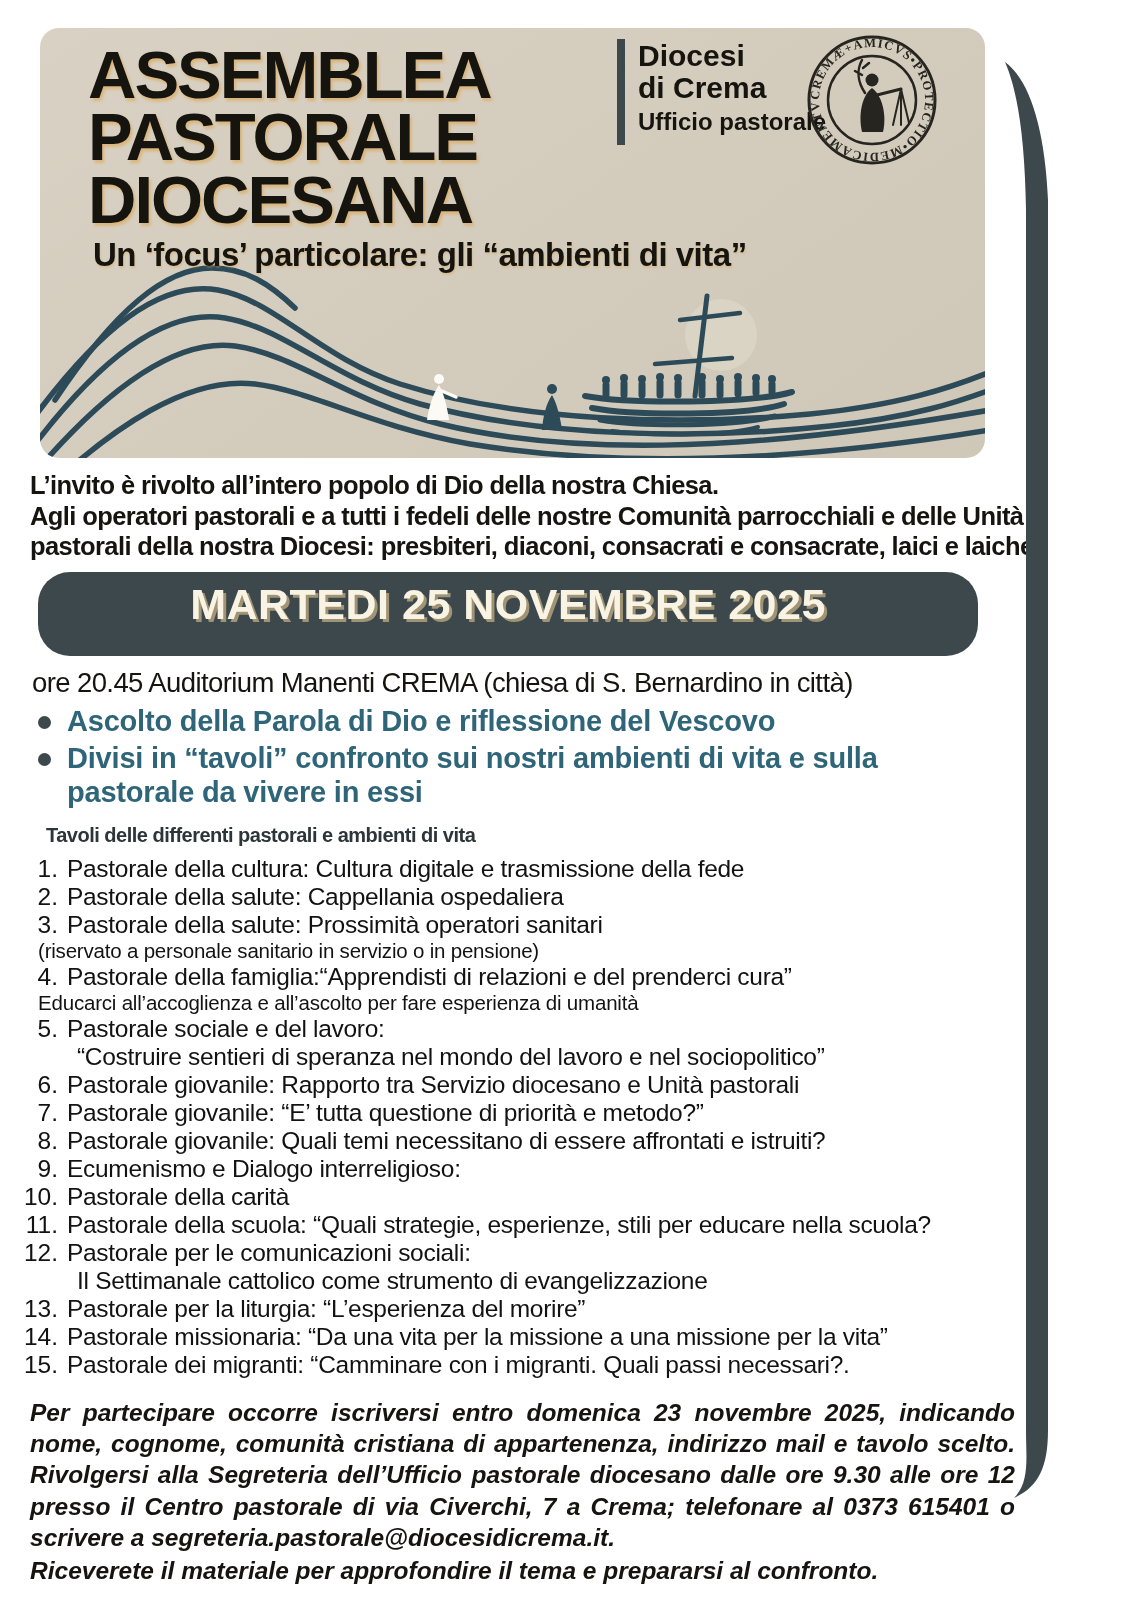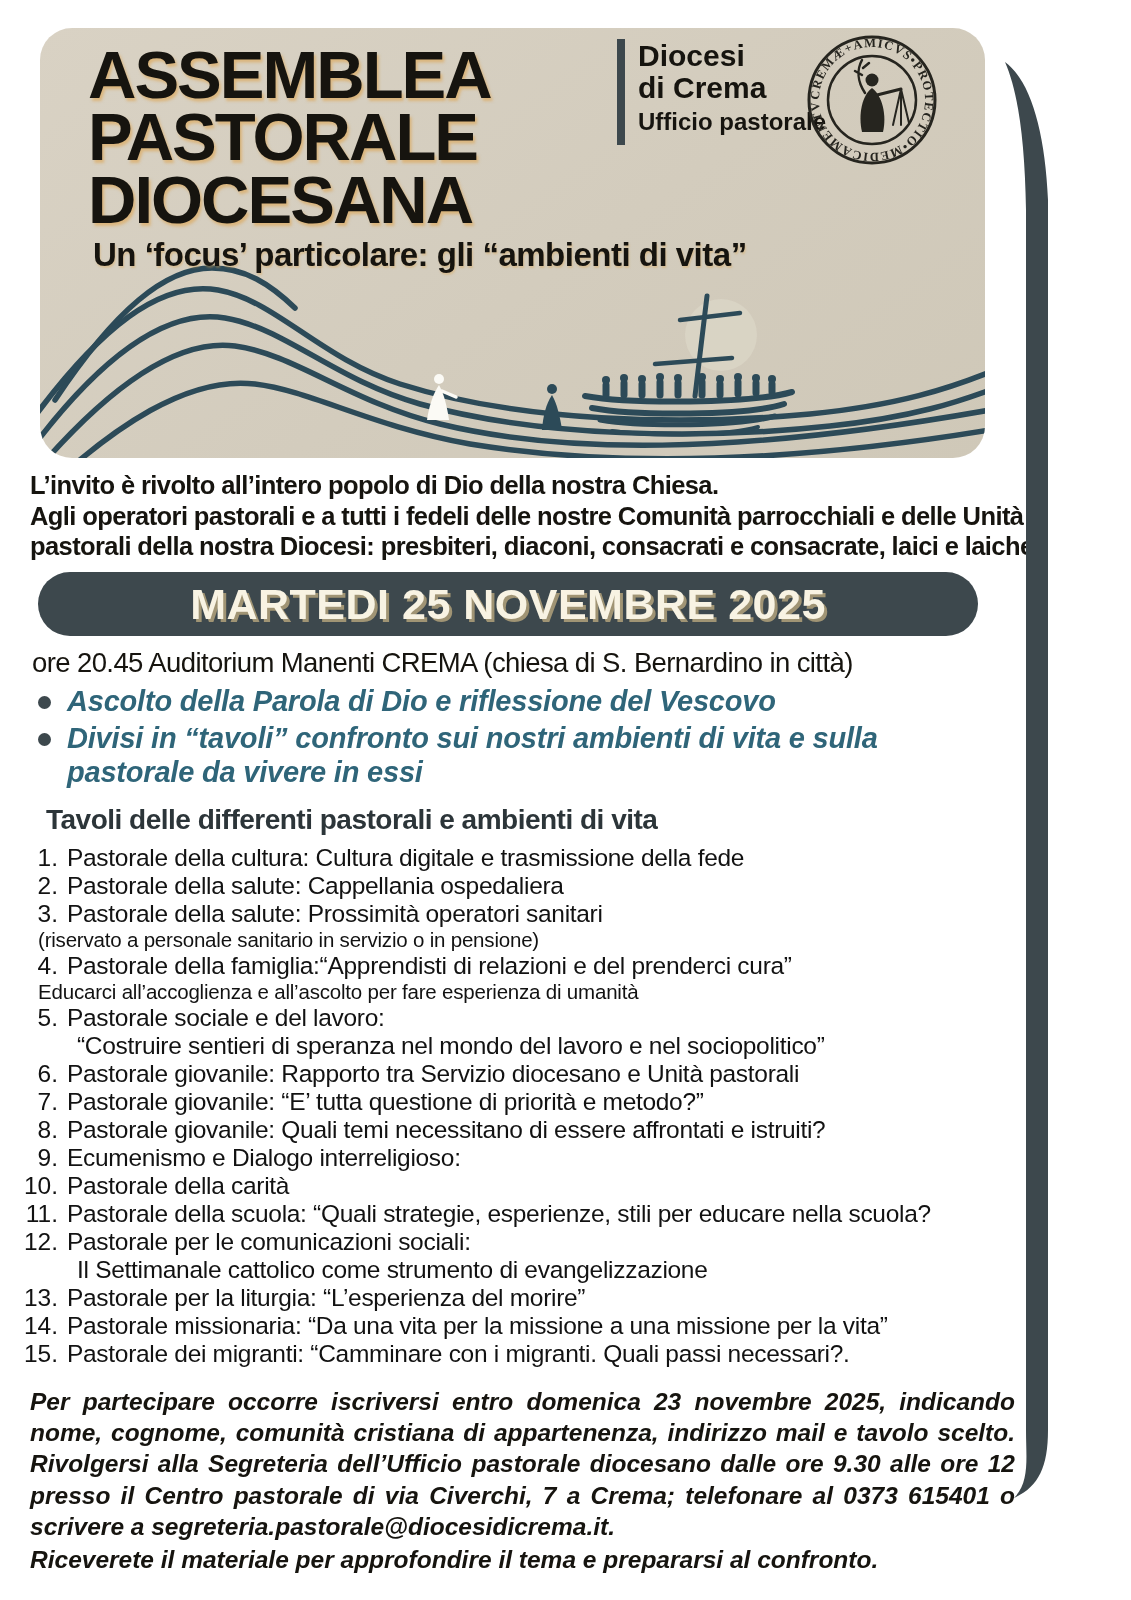"ASSEMBLEA" .header-card { border-radius: 32px -> 19px }
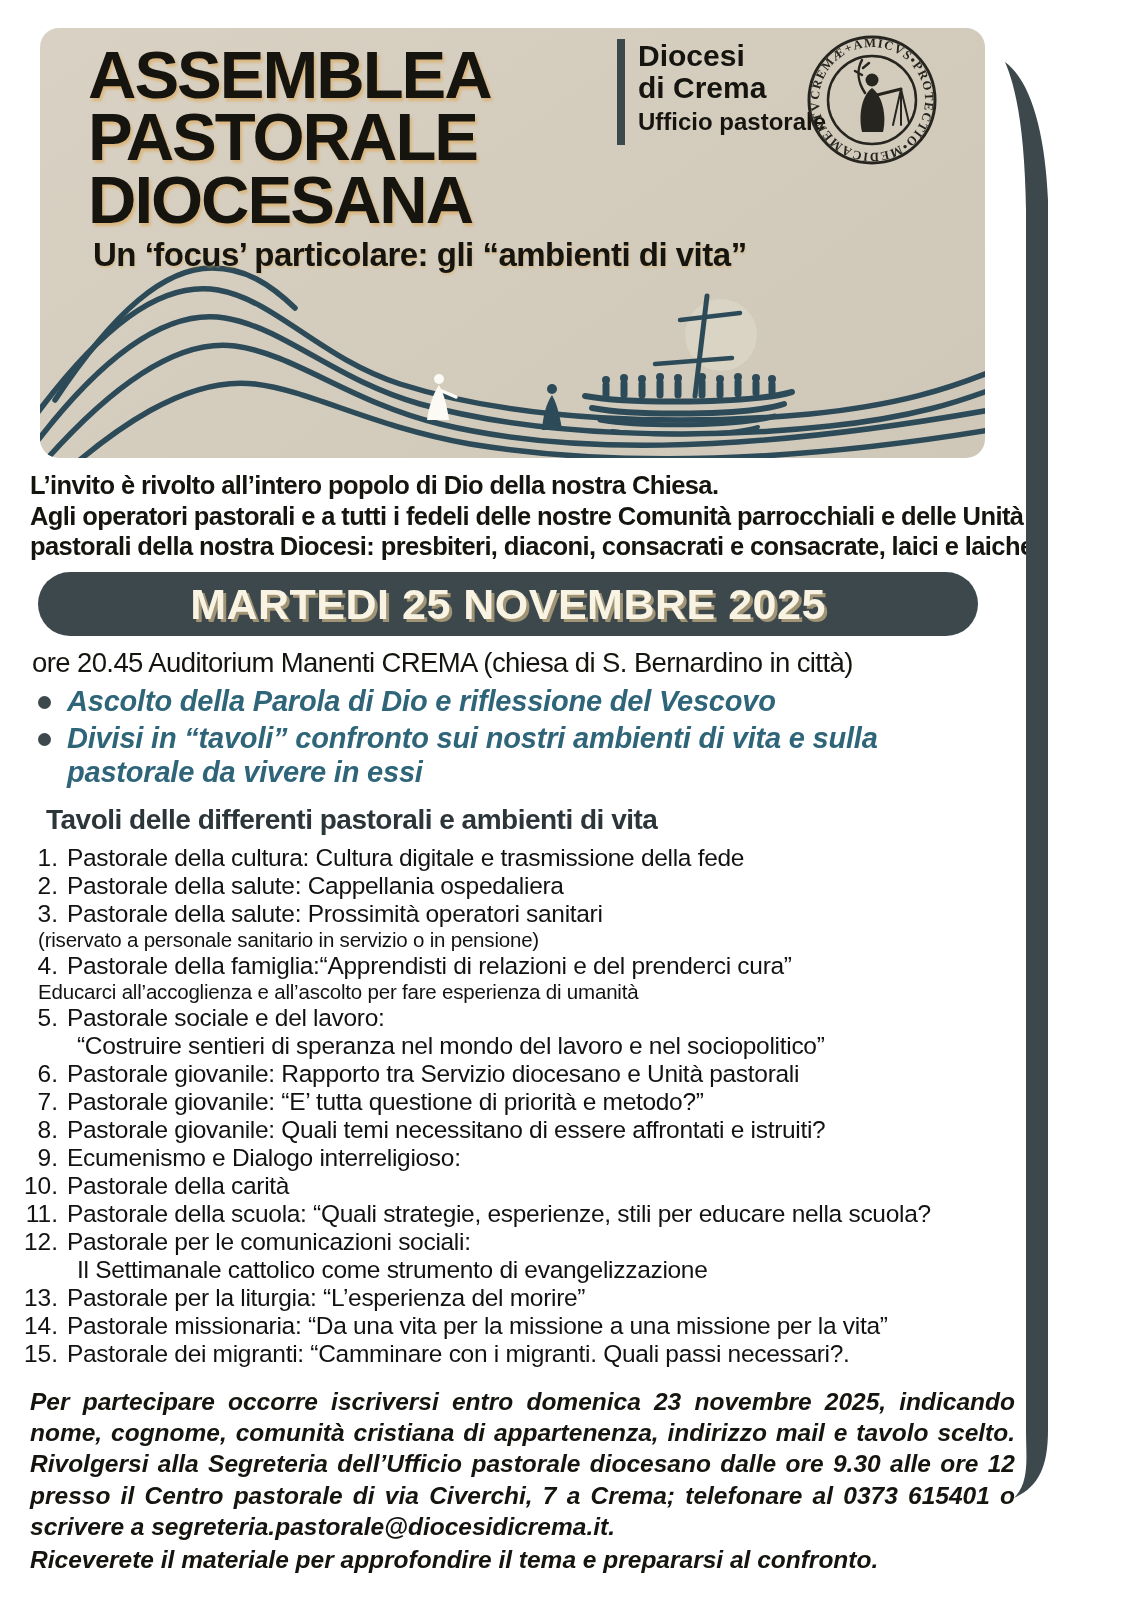"MARTEDI 25 NOVEMBRE 2025" .banner { height: 64px -> 84px }
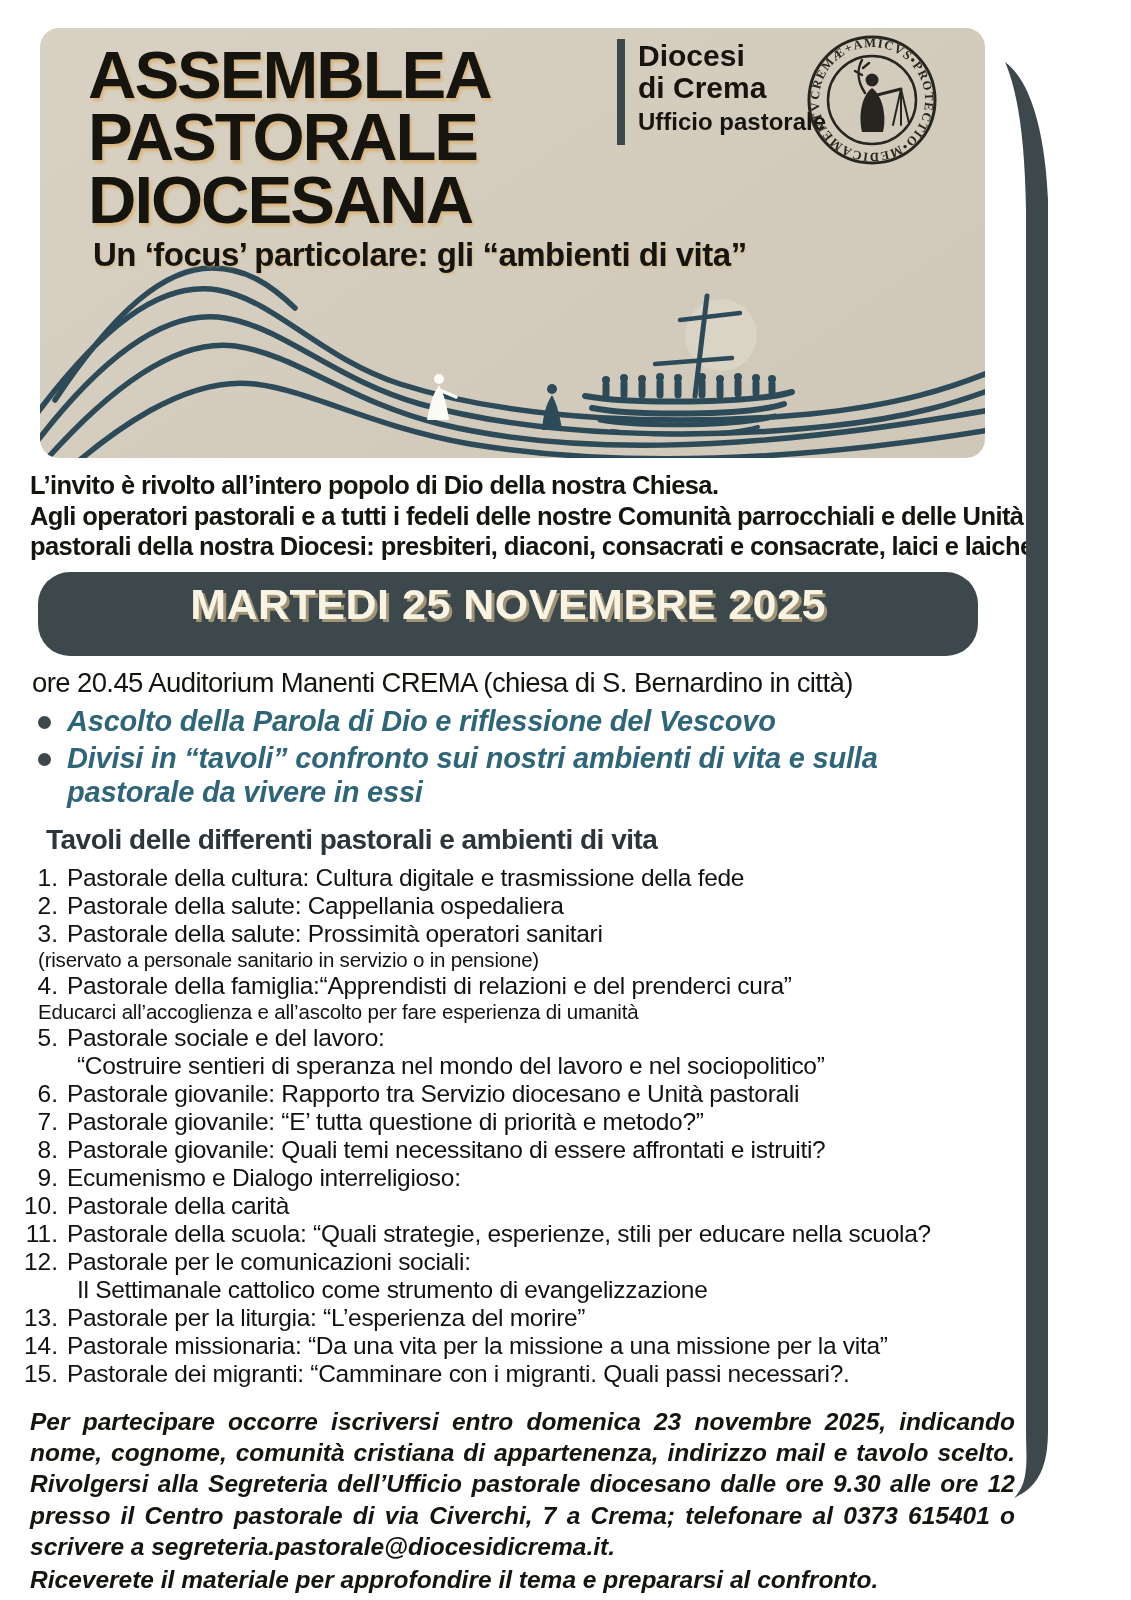"Ascolto della Parola di Dio" .bullets li { font-style: italic -> none }
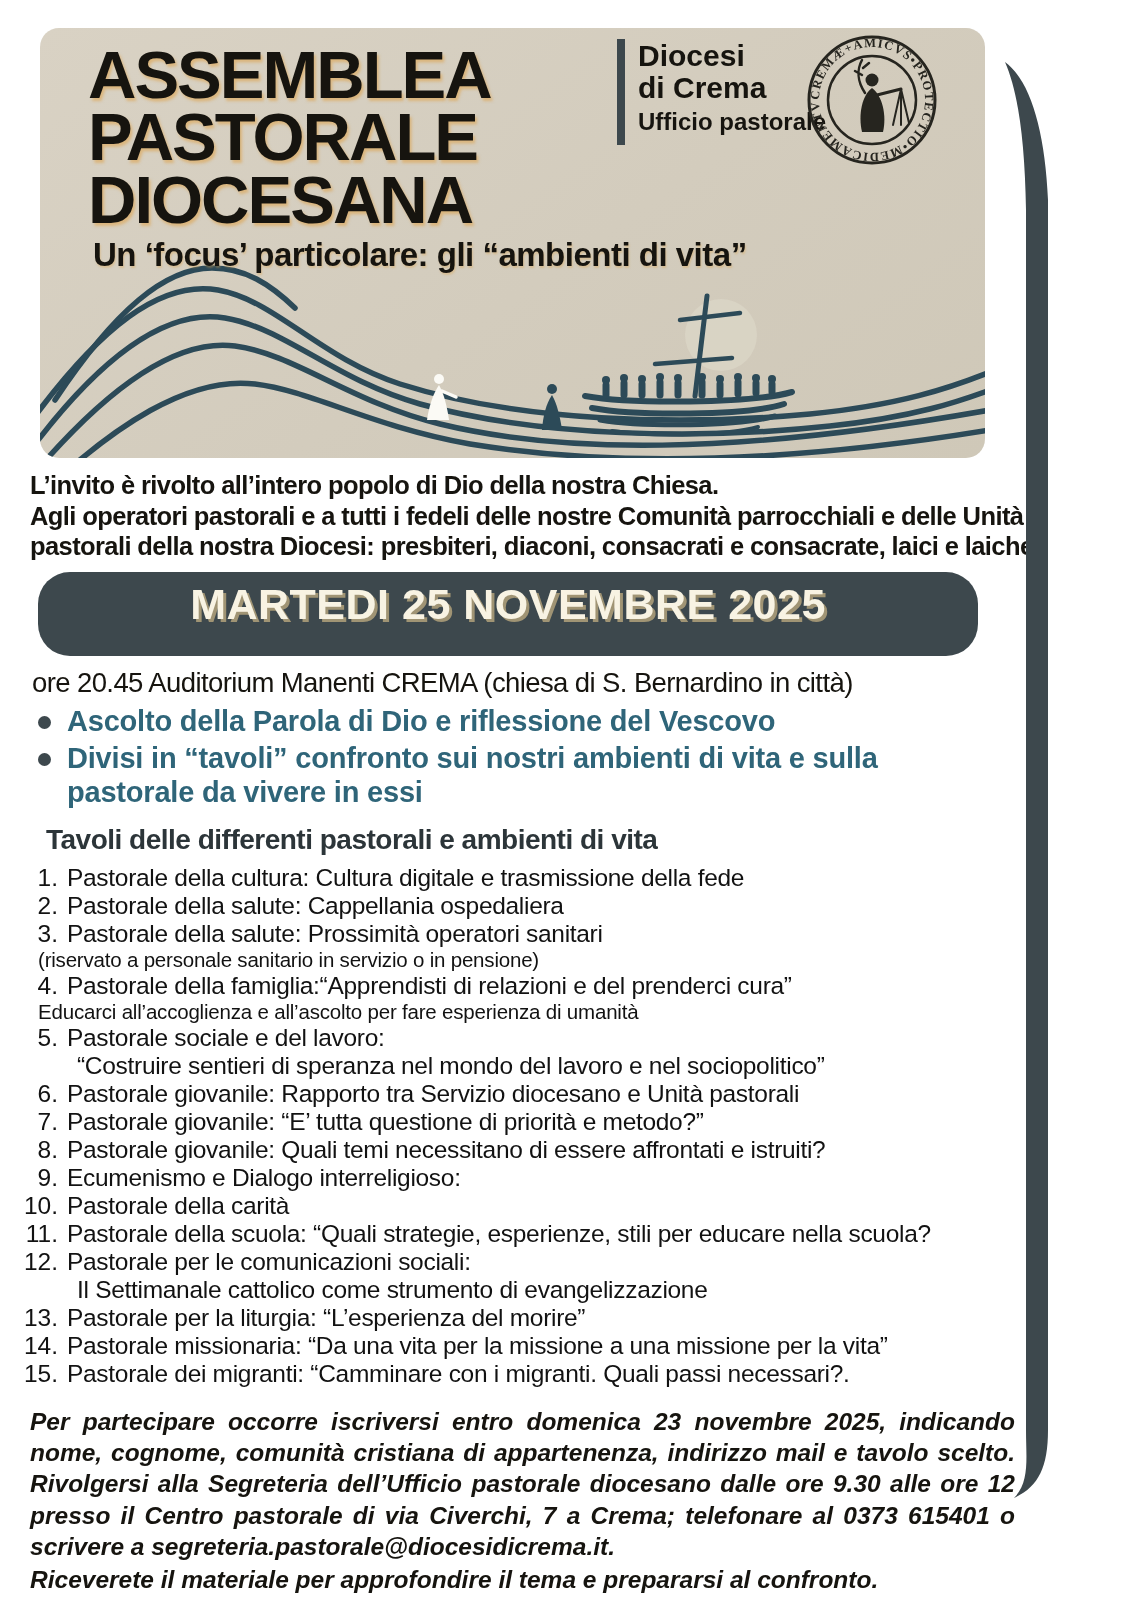"Tavoli delle differenti pastorali e" .theading { font-size: 28px -> 20px }
